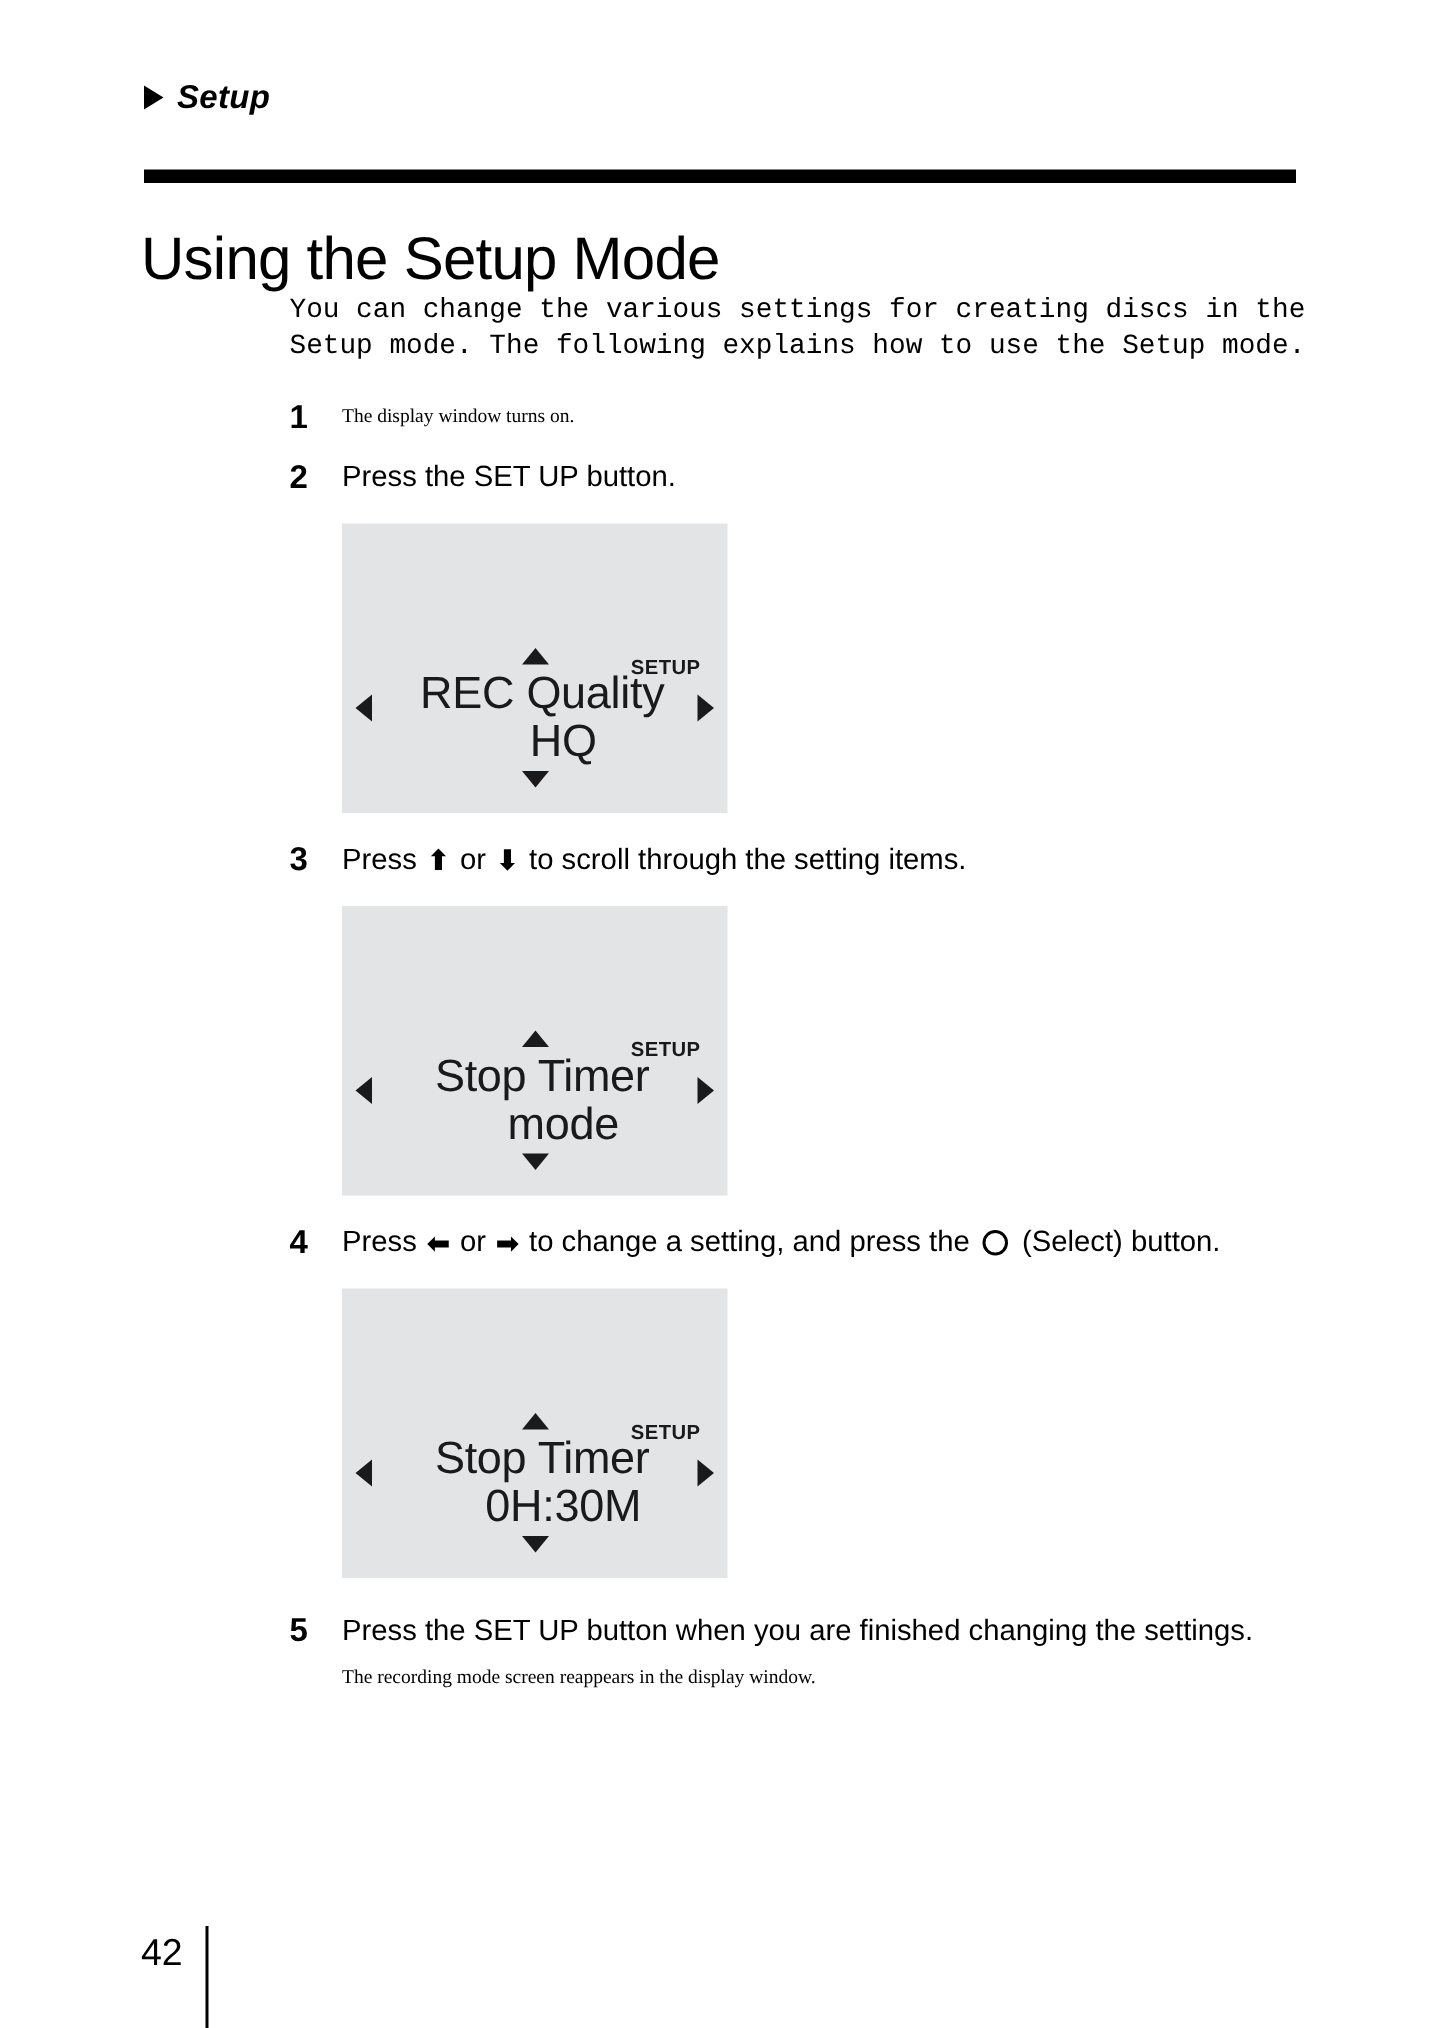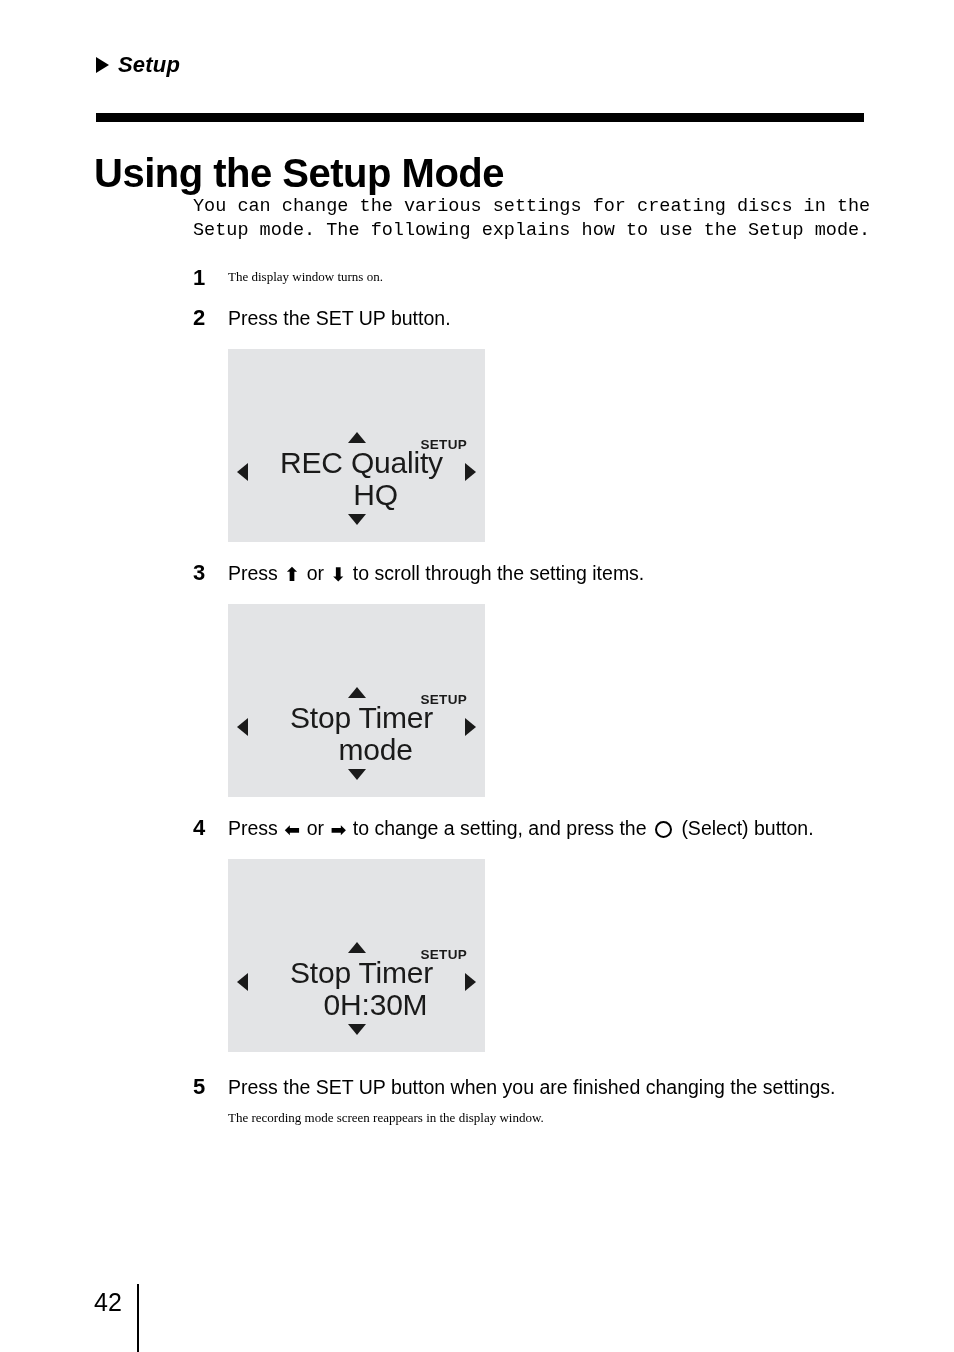"Using the Setup Mode" .page-title { font-weight: bold -> normal }
